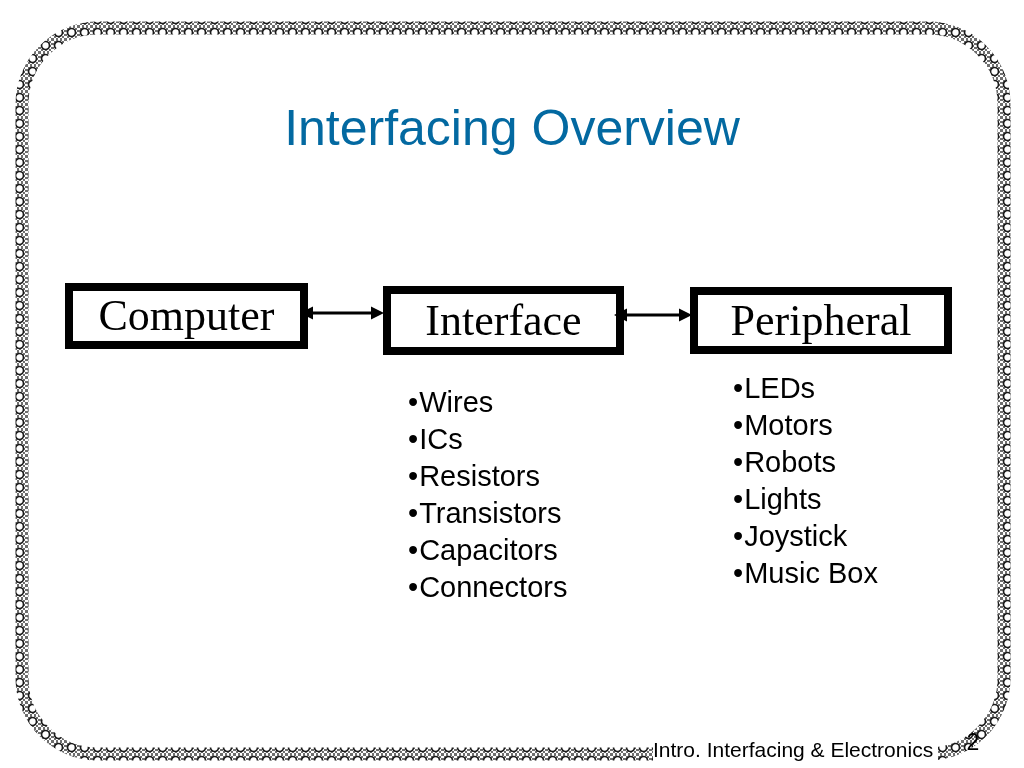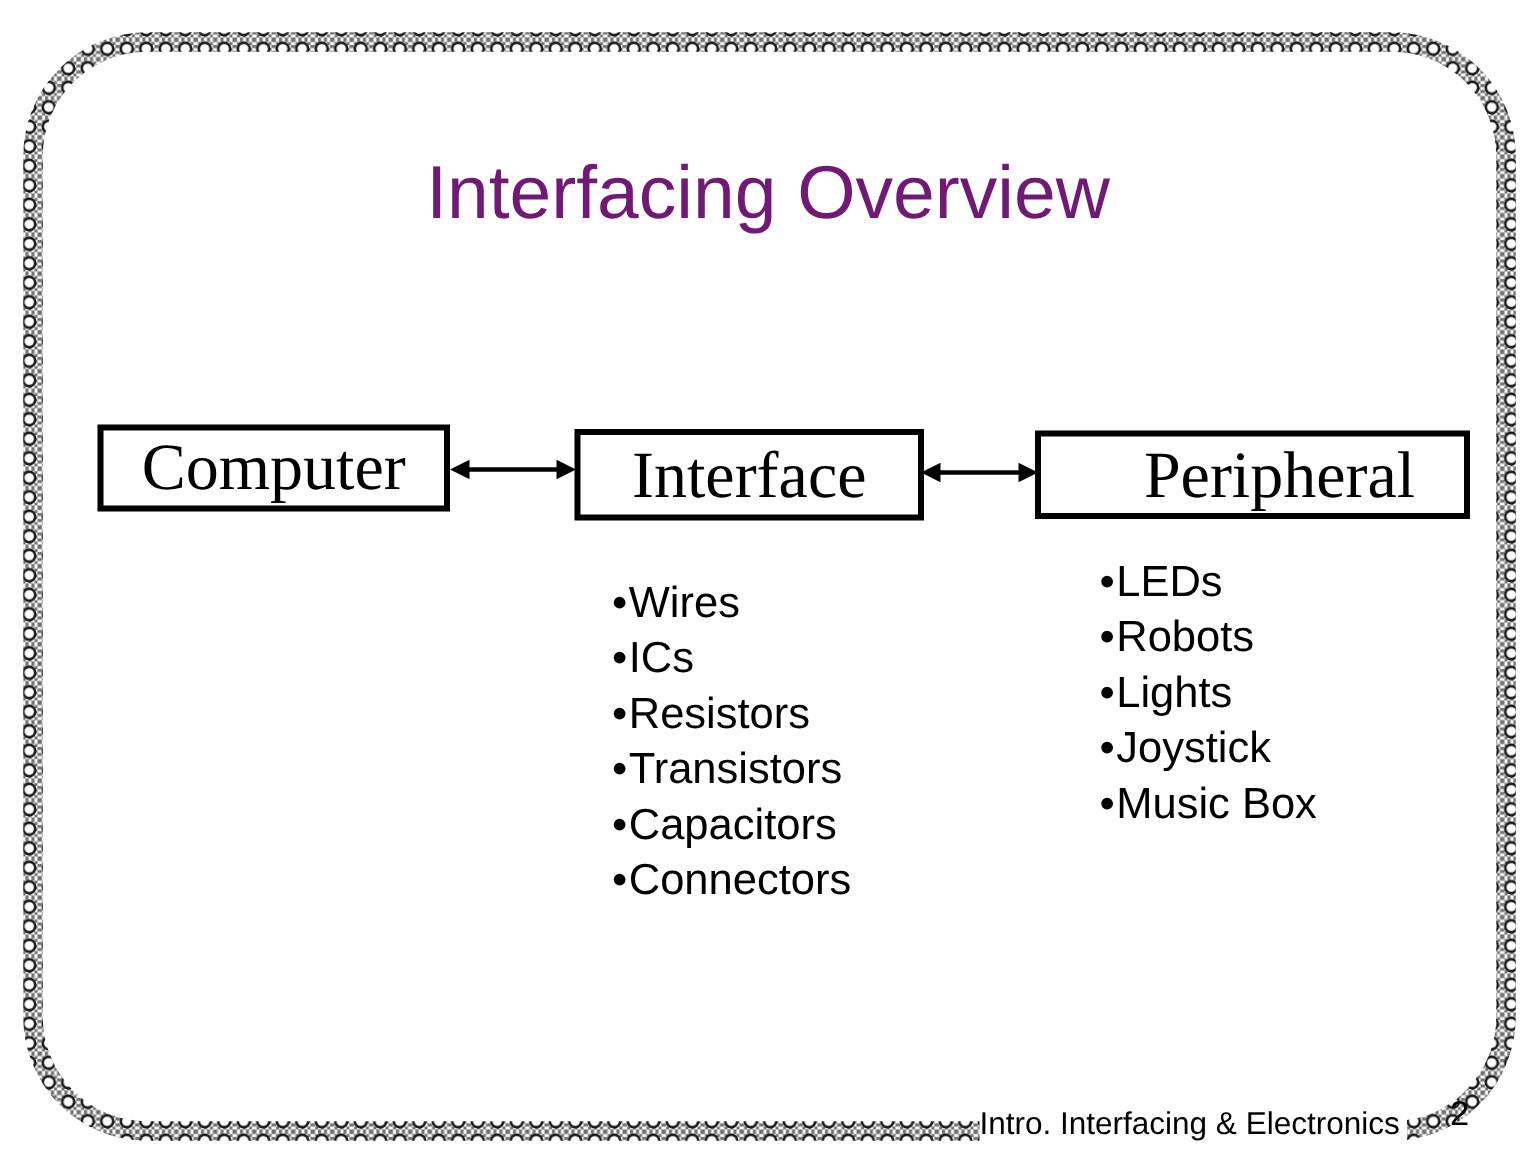"Interfacing Overview" div.slide-title { color: #701a75 -> #0369a1 }
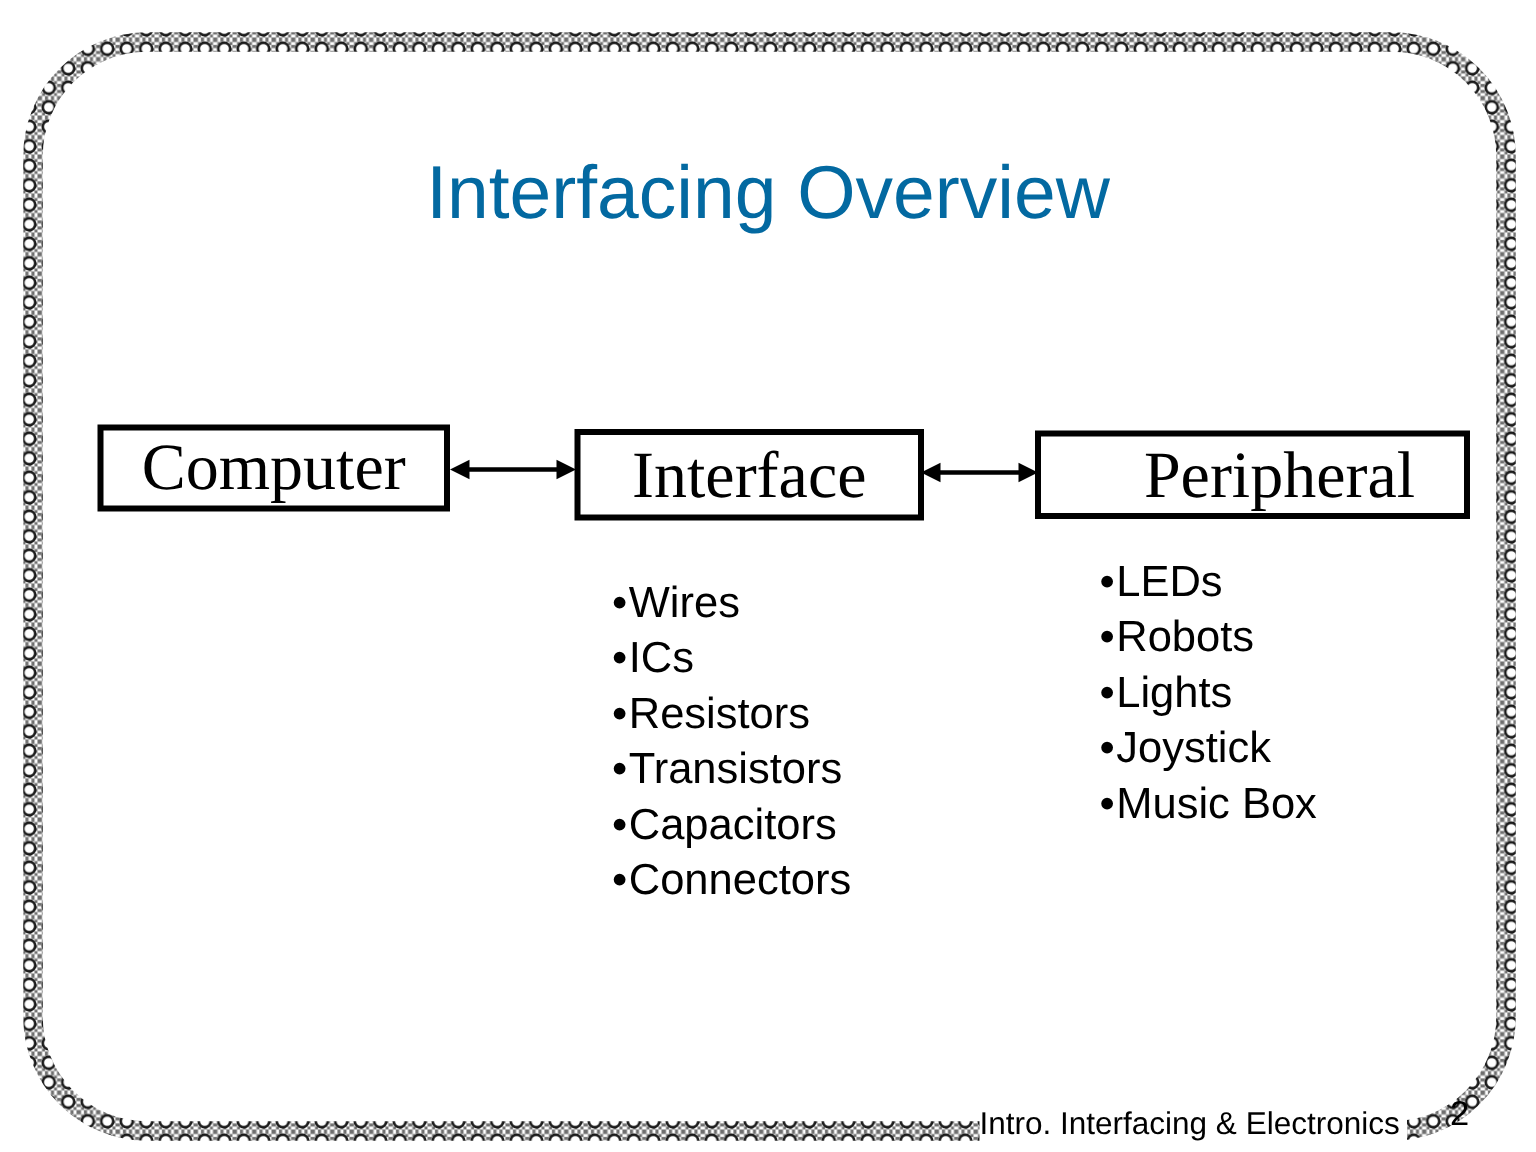"Computer" .box { border: 4px solid #eab308 -> 8px solid #eab308 }
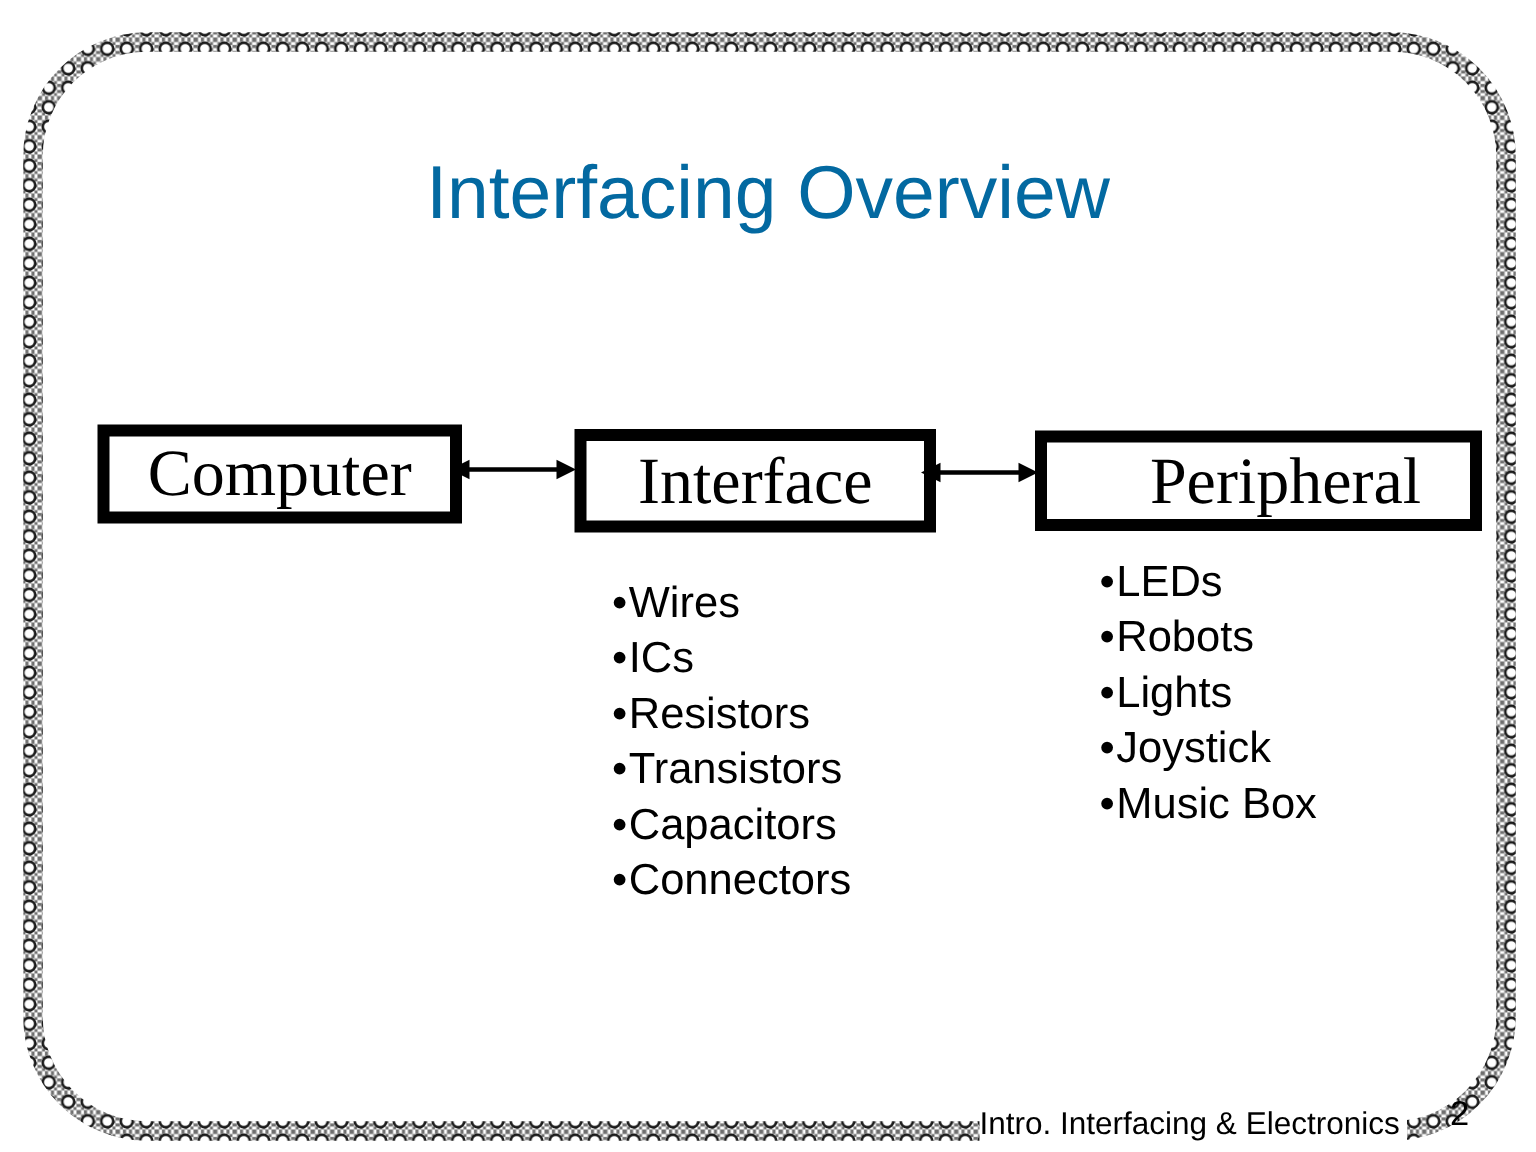"Peripheral" div.box { padding-left: 36px -> none }
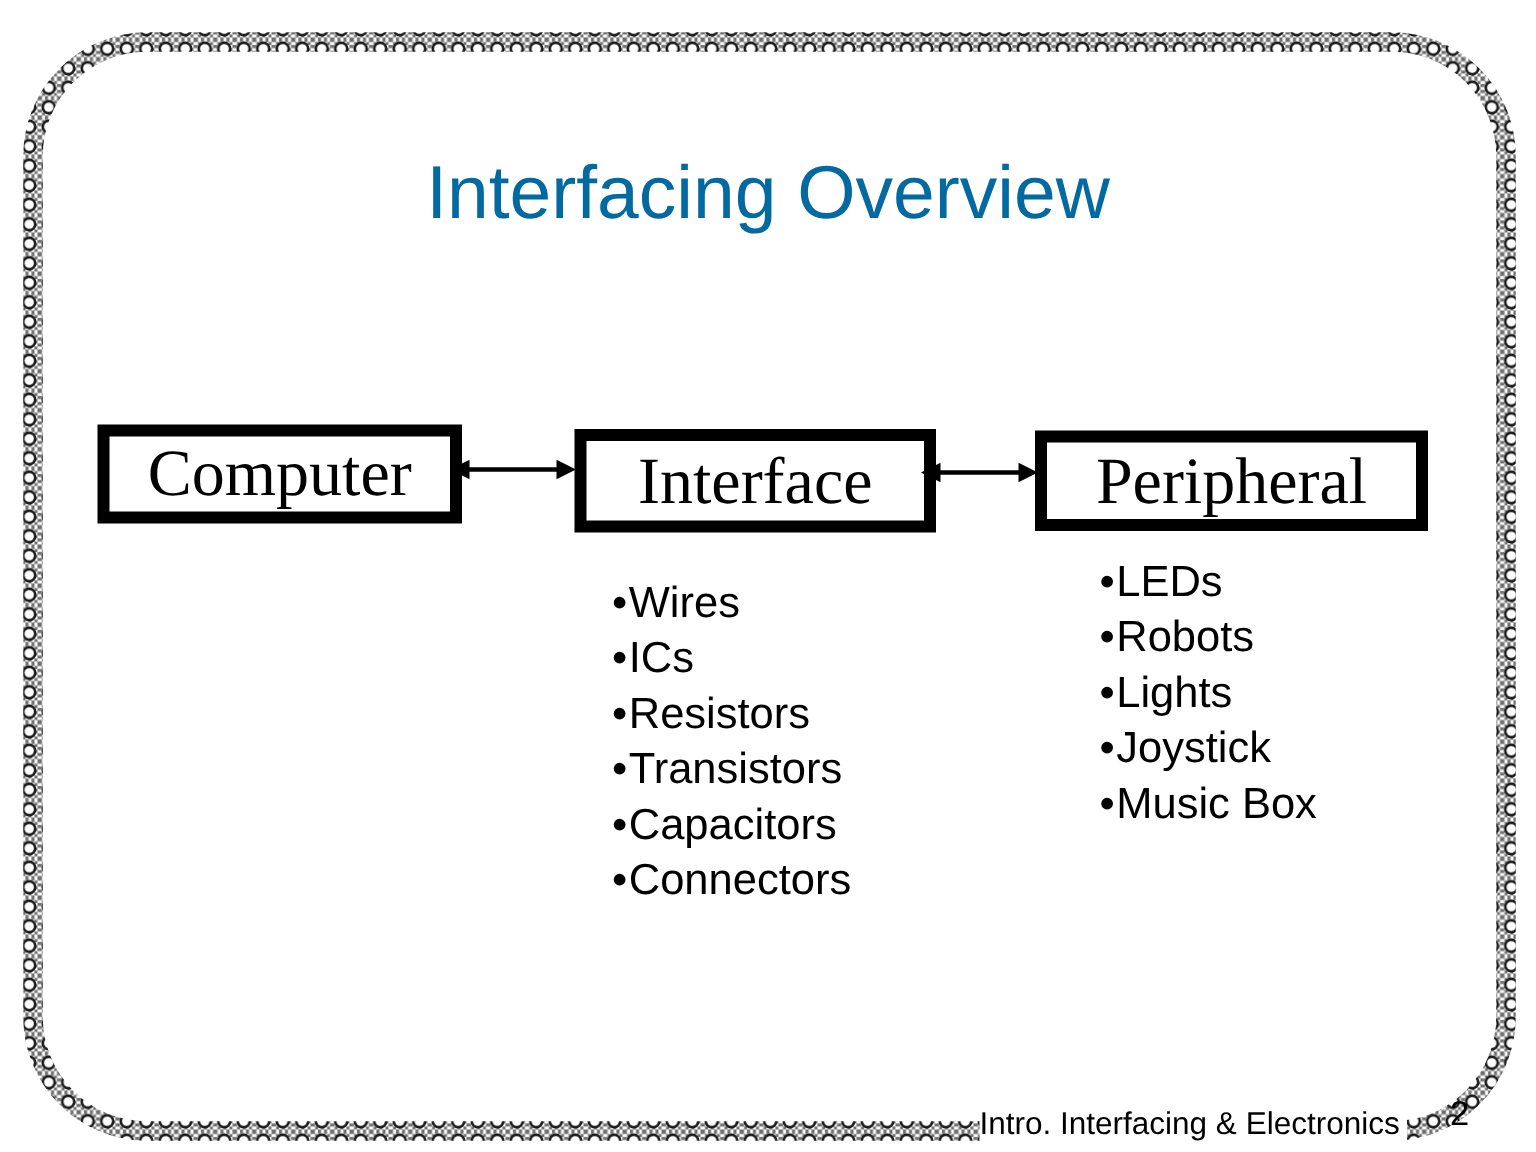"•Motors" div.list-item { html: none -> <div><span>•</span><span>Motors</span></div> }
